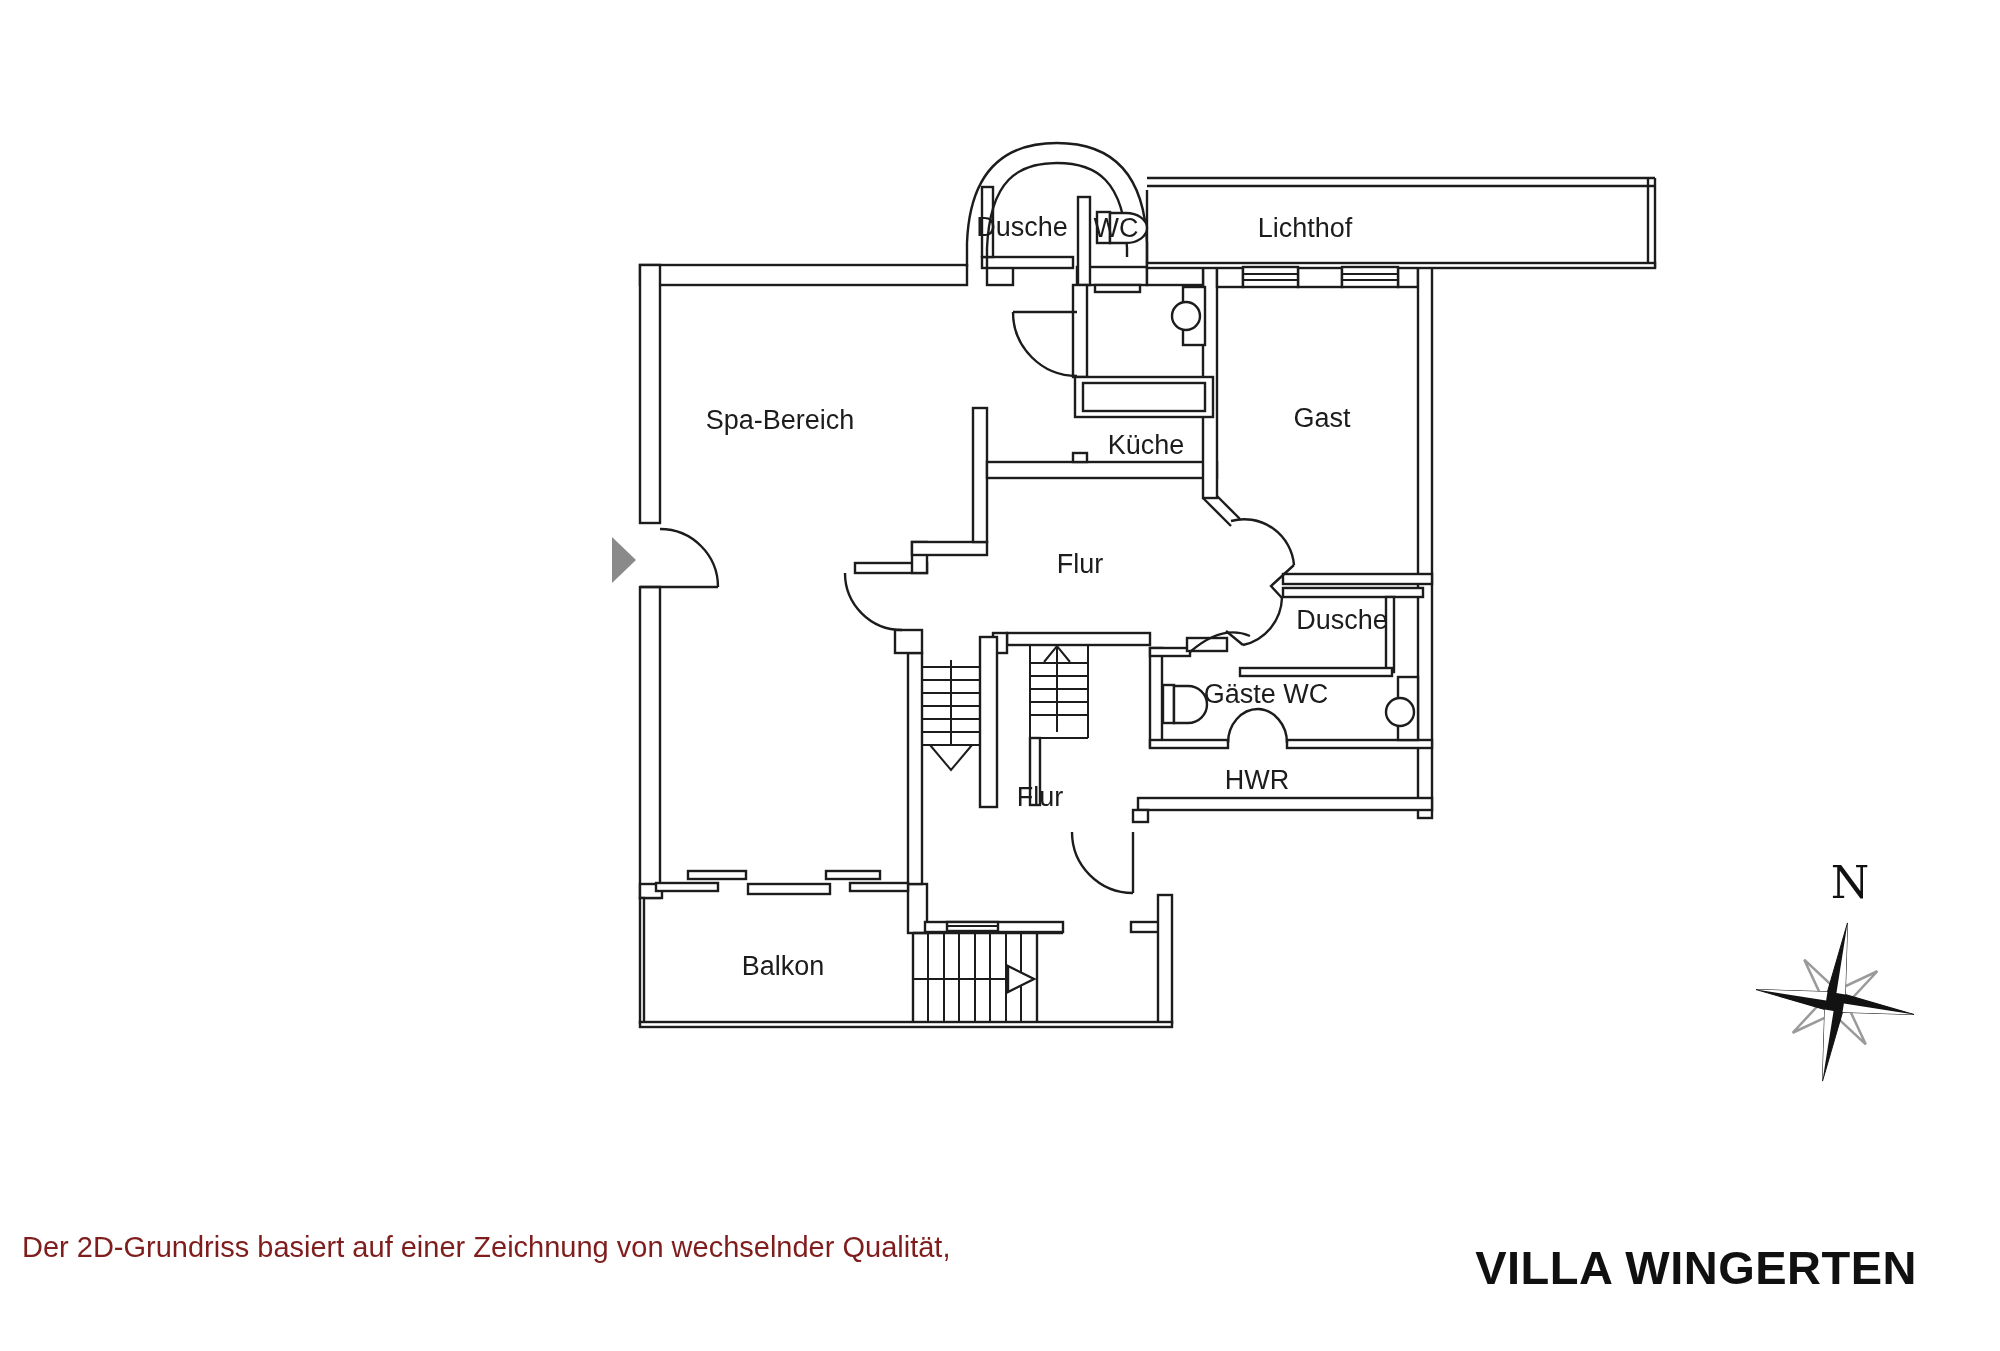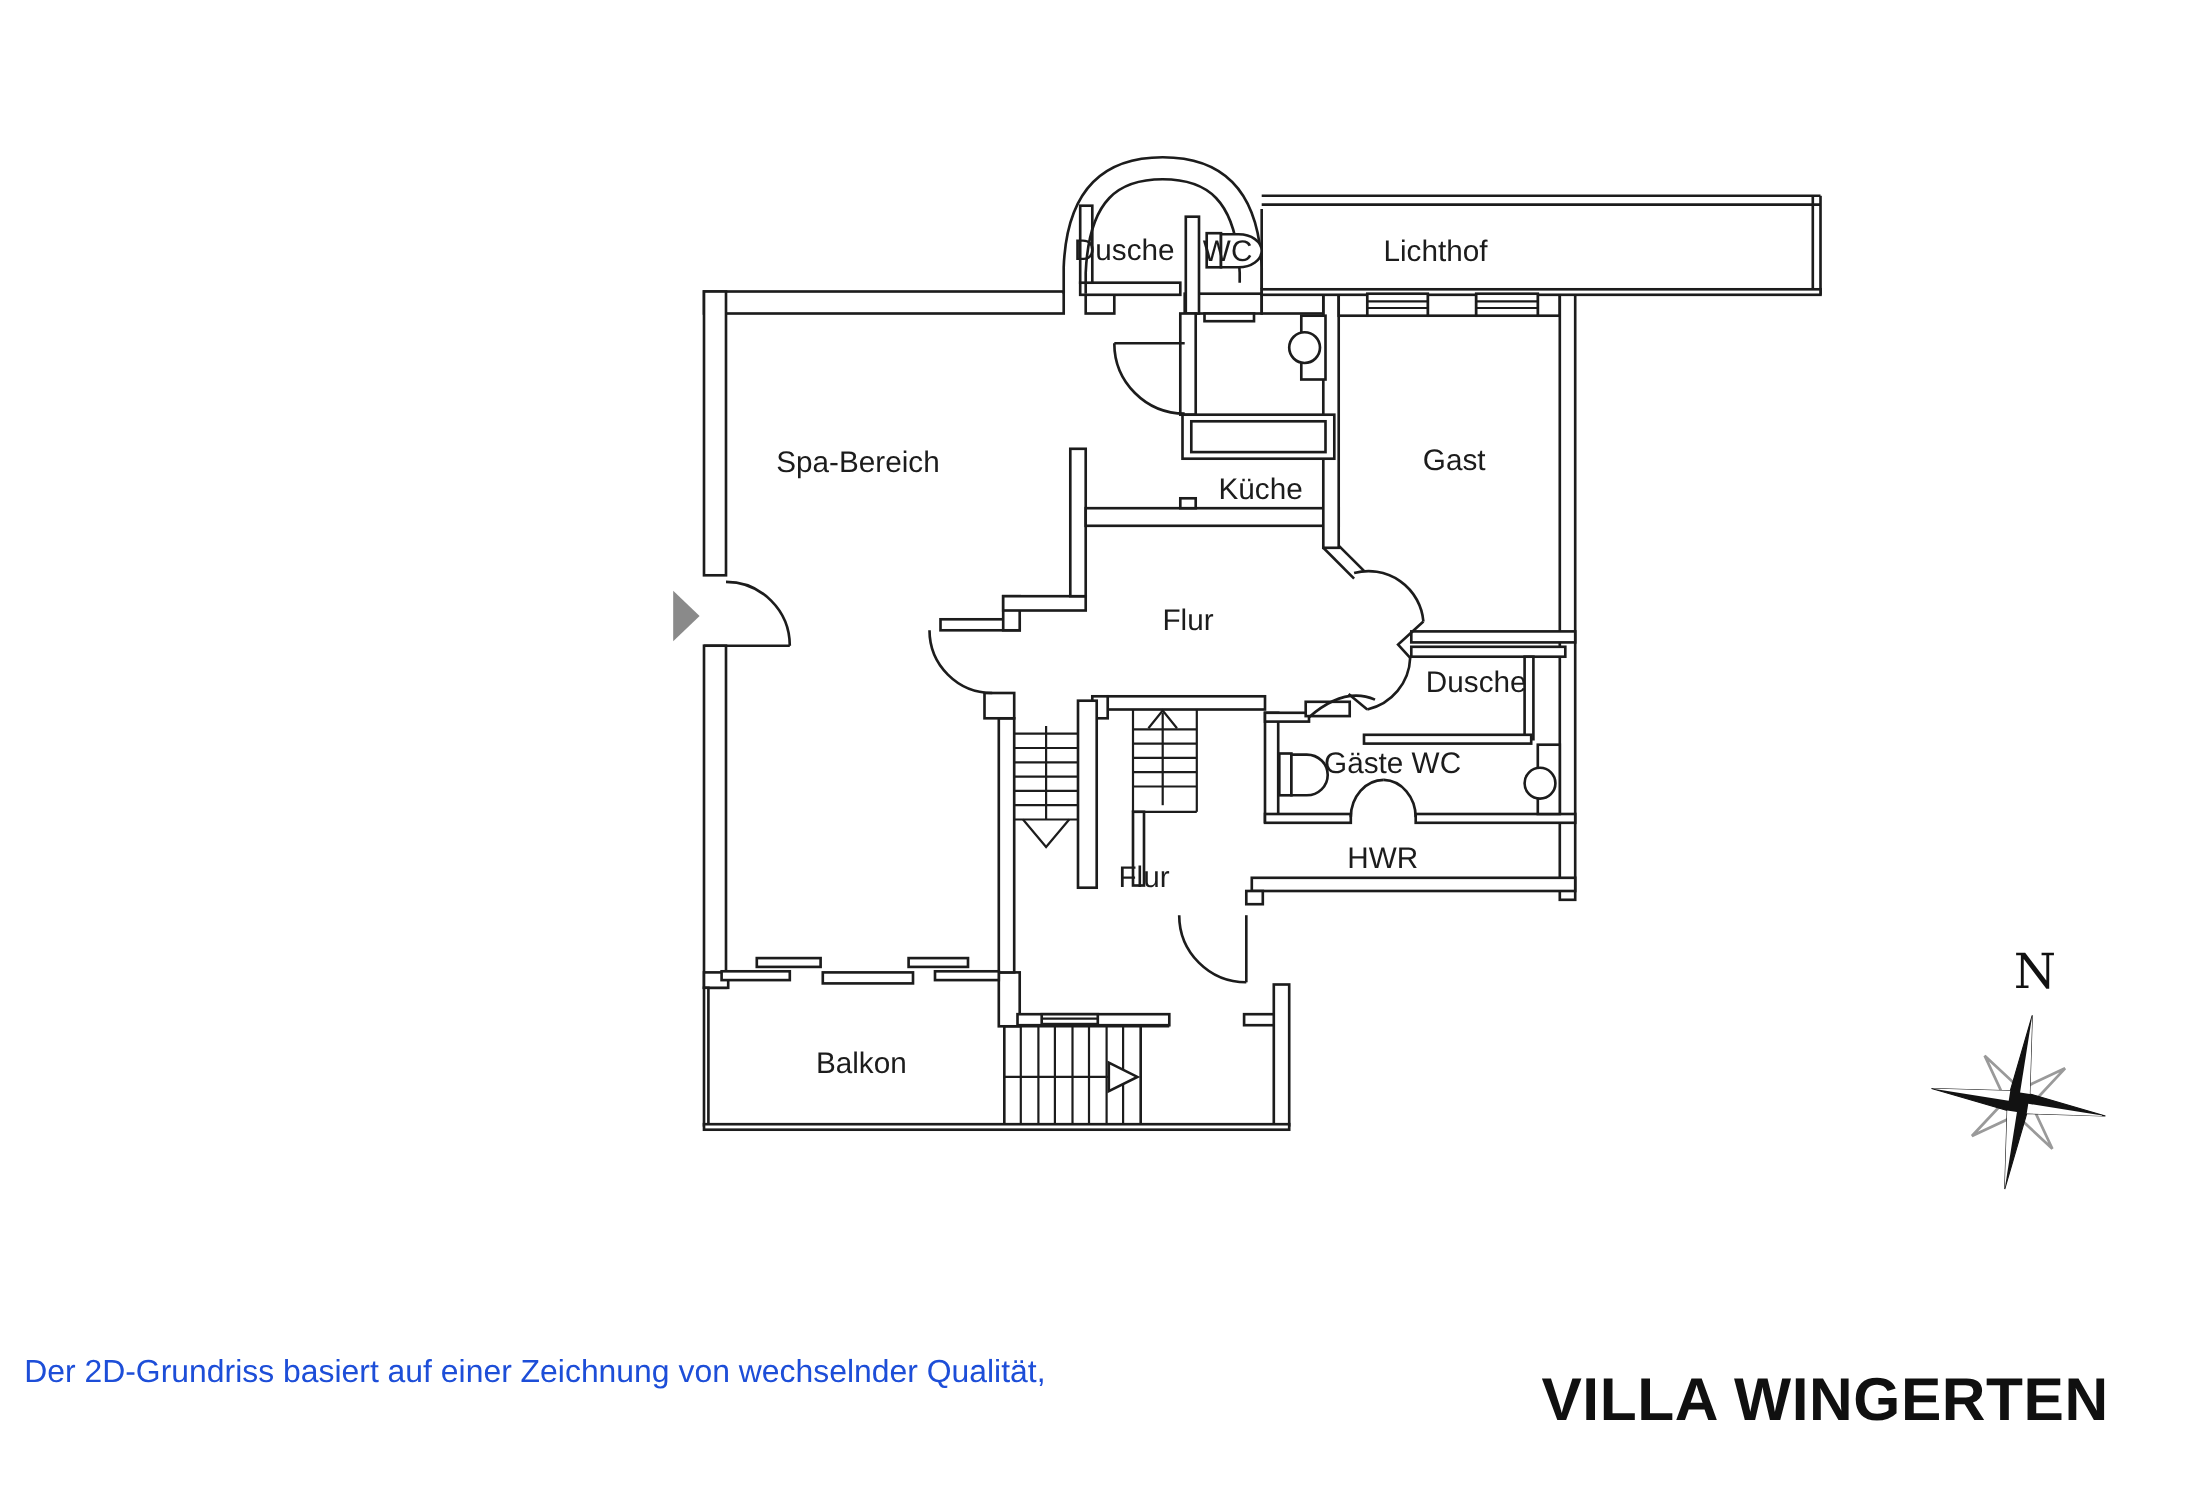"Der 2D-Grundriss basiert auf einer" .footer { color: #1d4ed8 -> #7f1d1d }
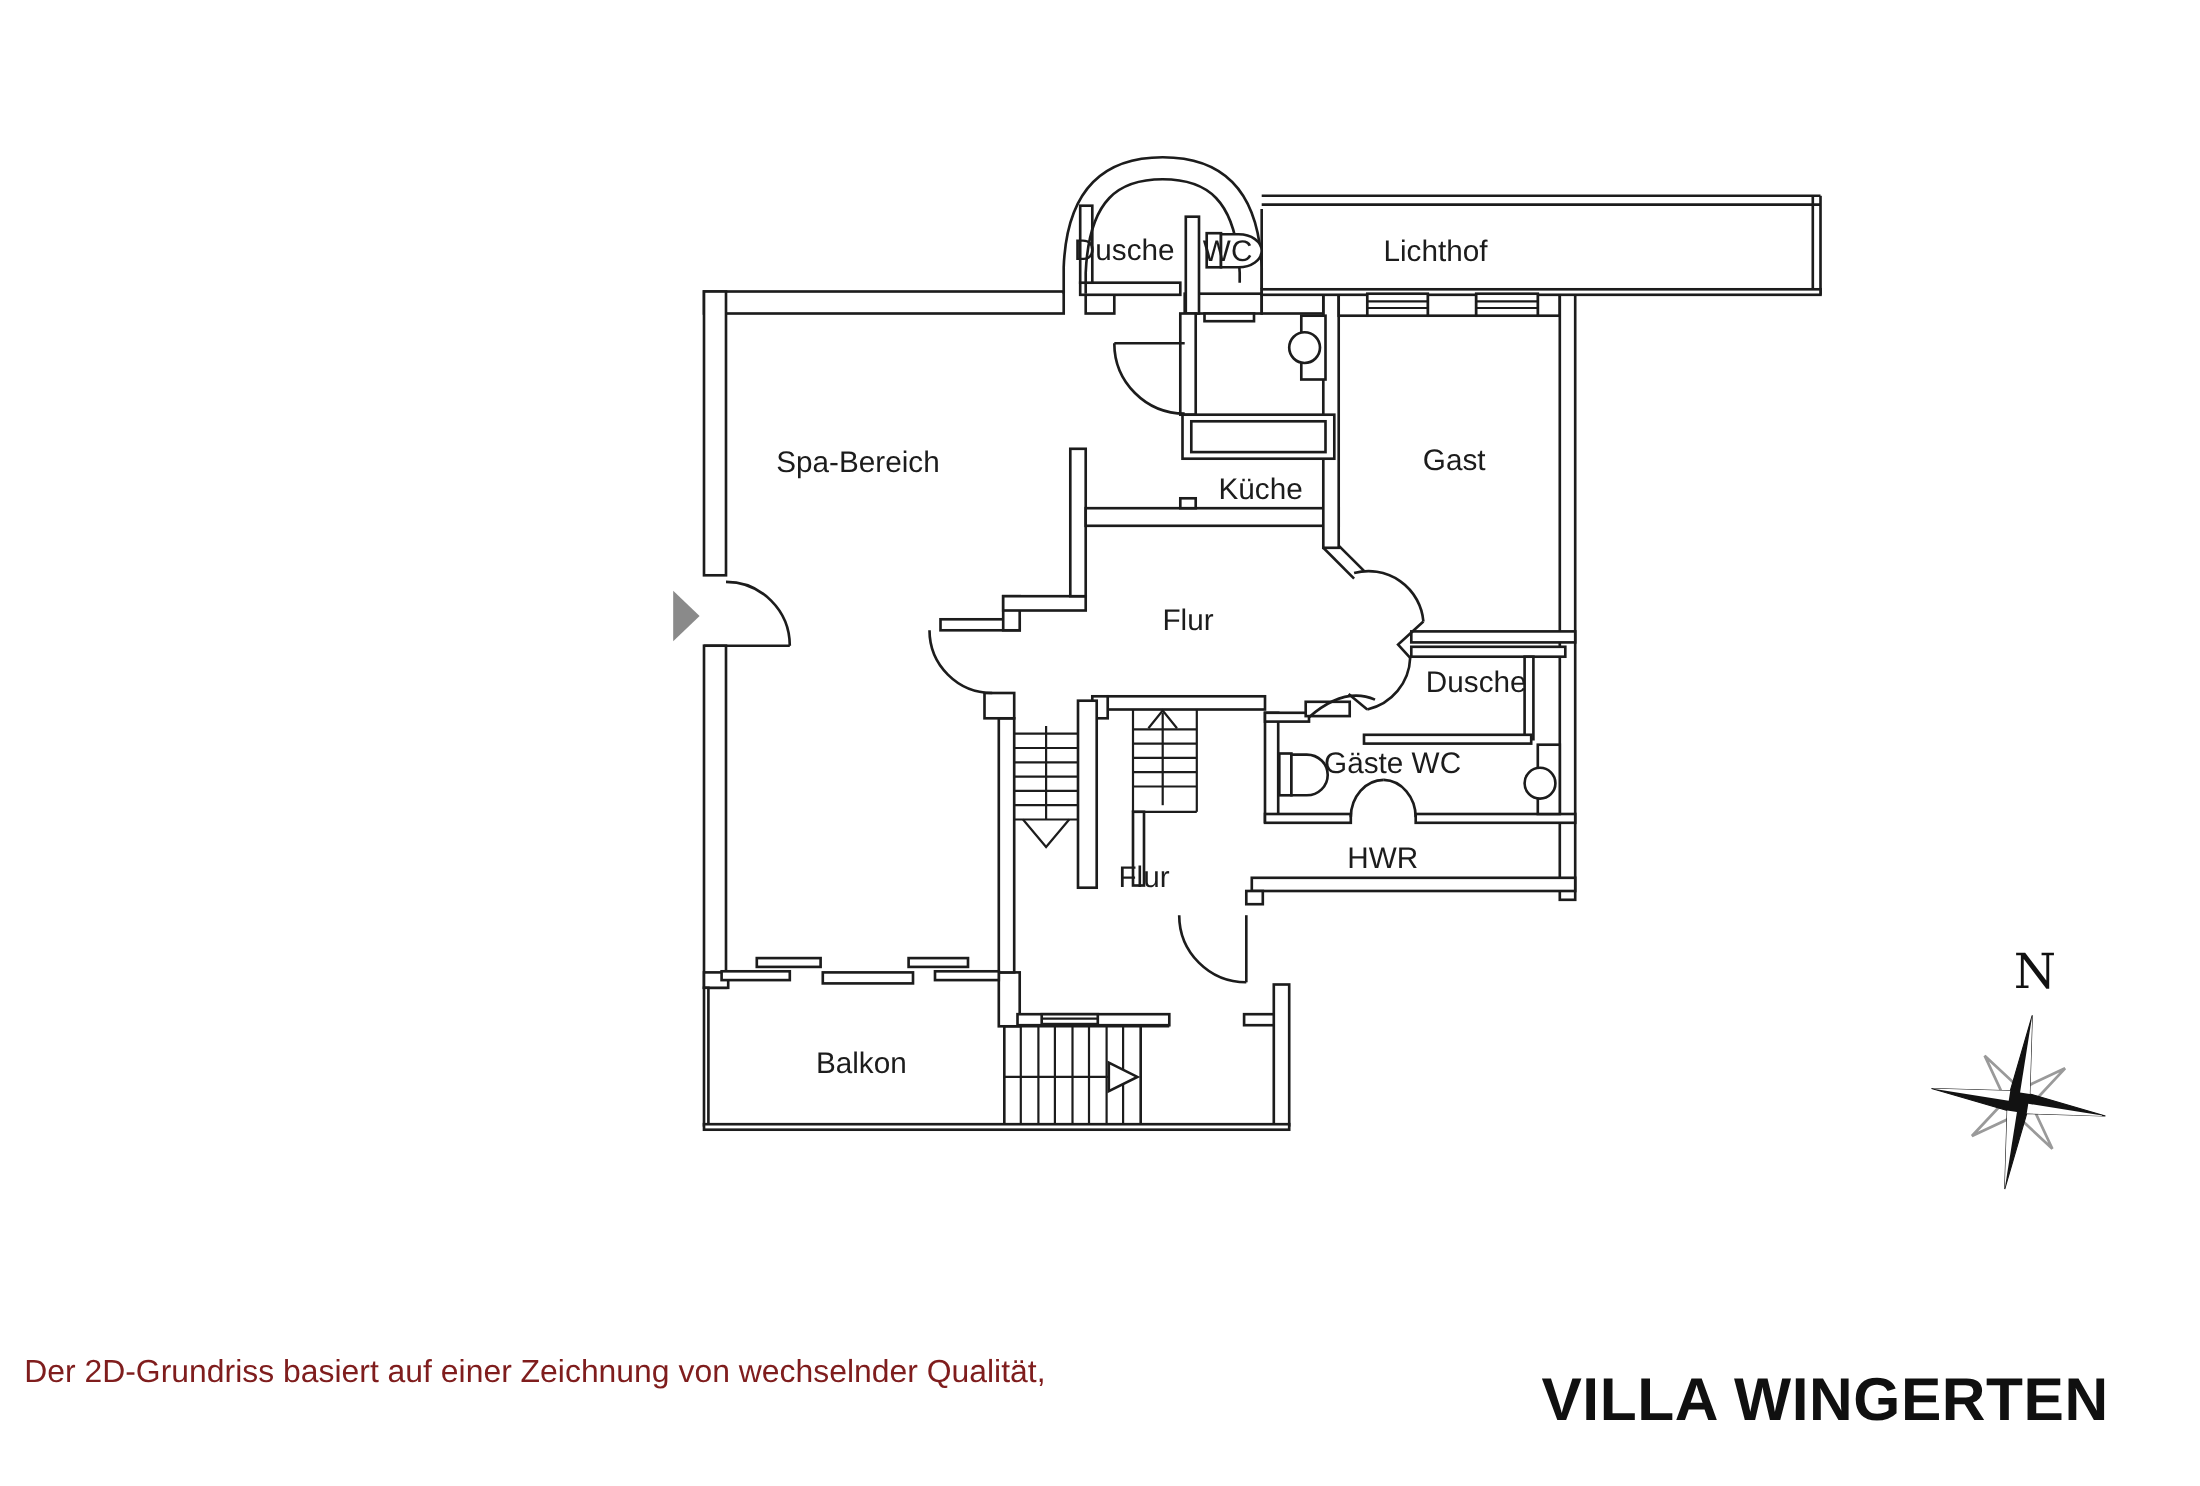"VILLA WINGERTEN" .brand-title { font-size: 55px -> 47px }
